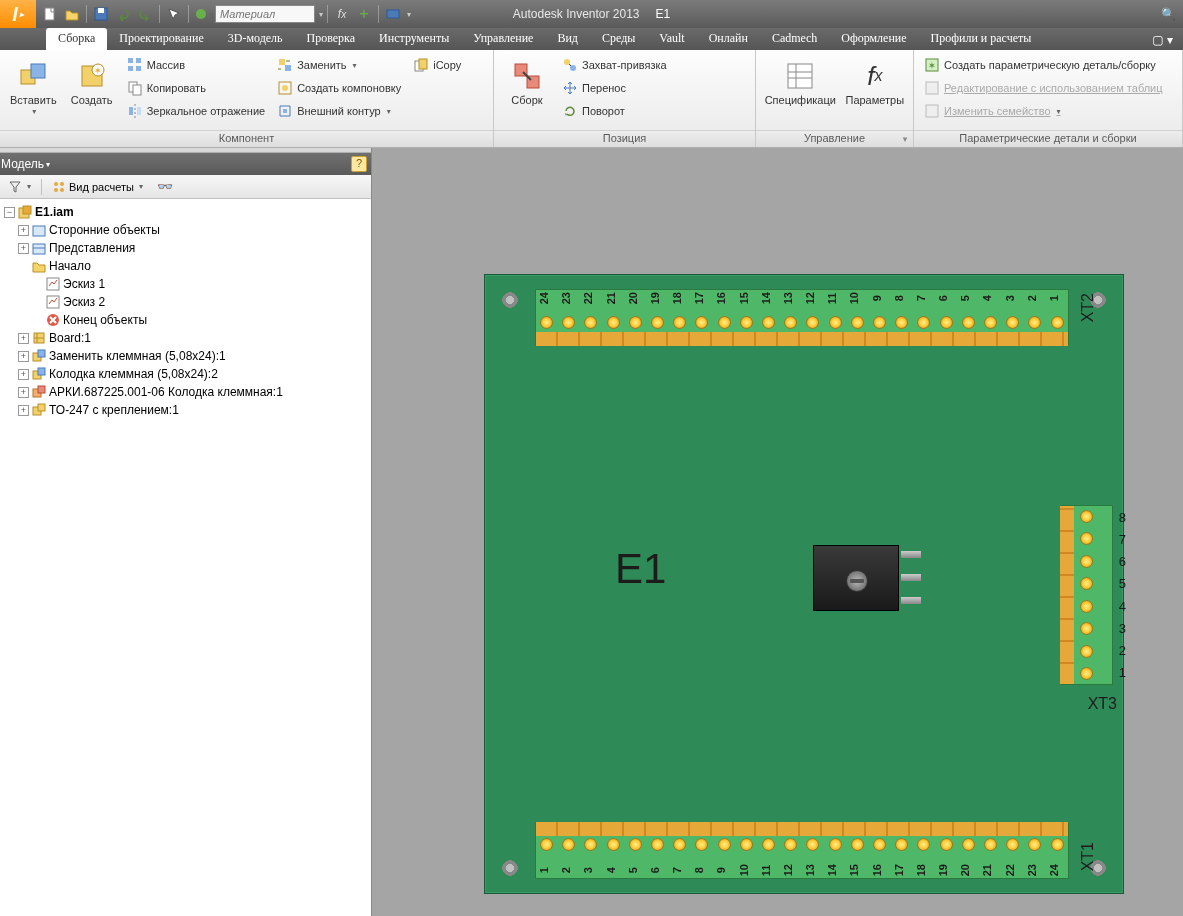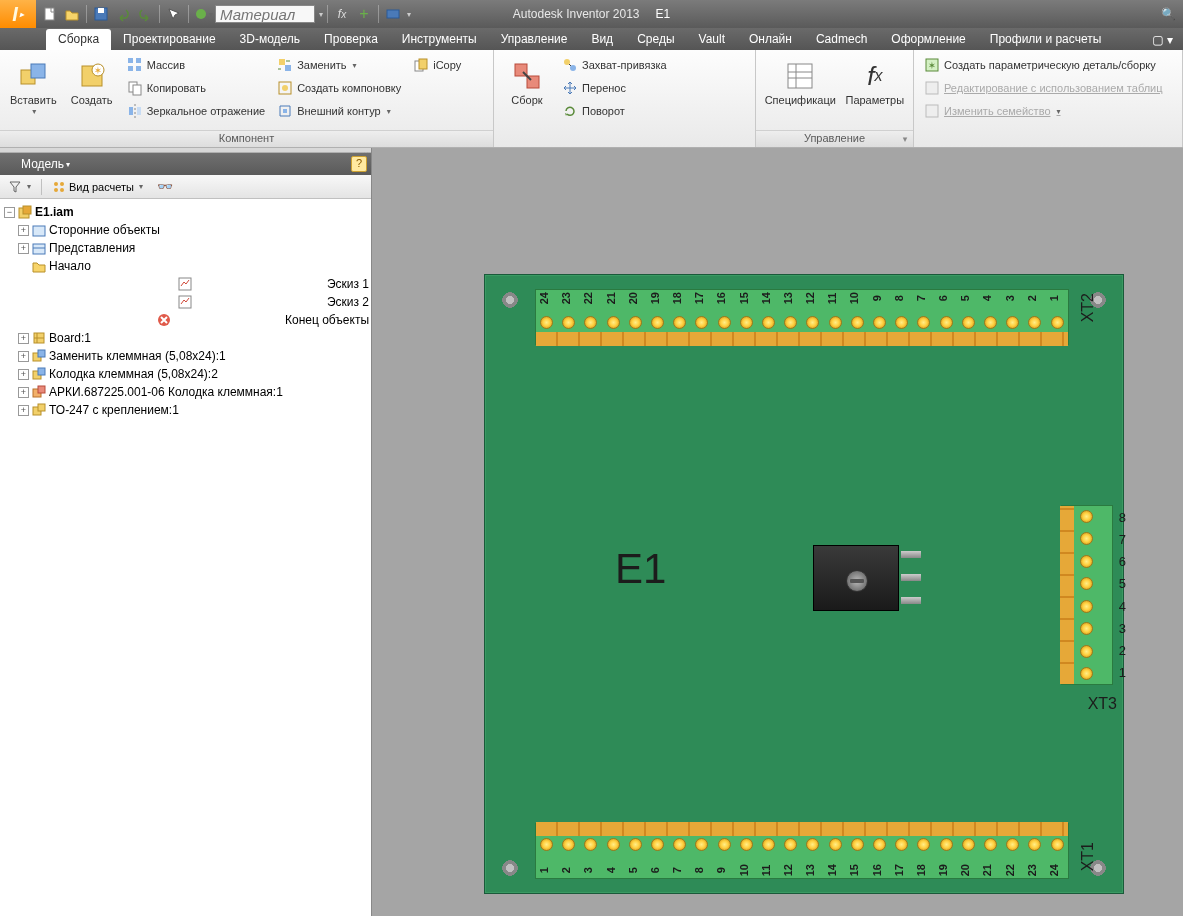"Материал" .qat-input { font-size: 15px -> 11px }
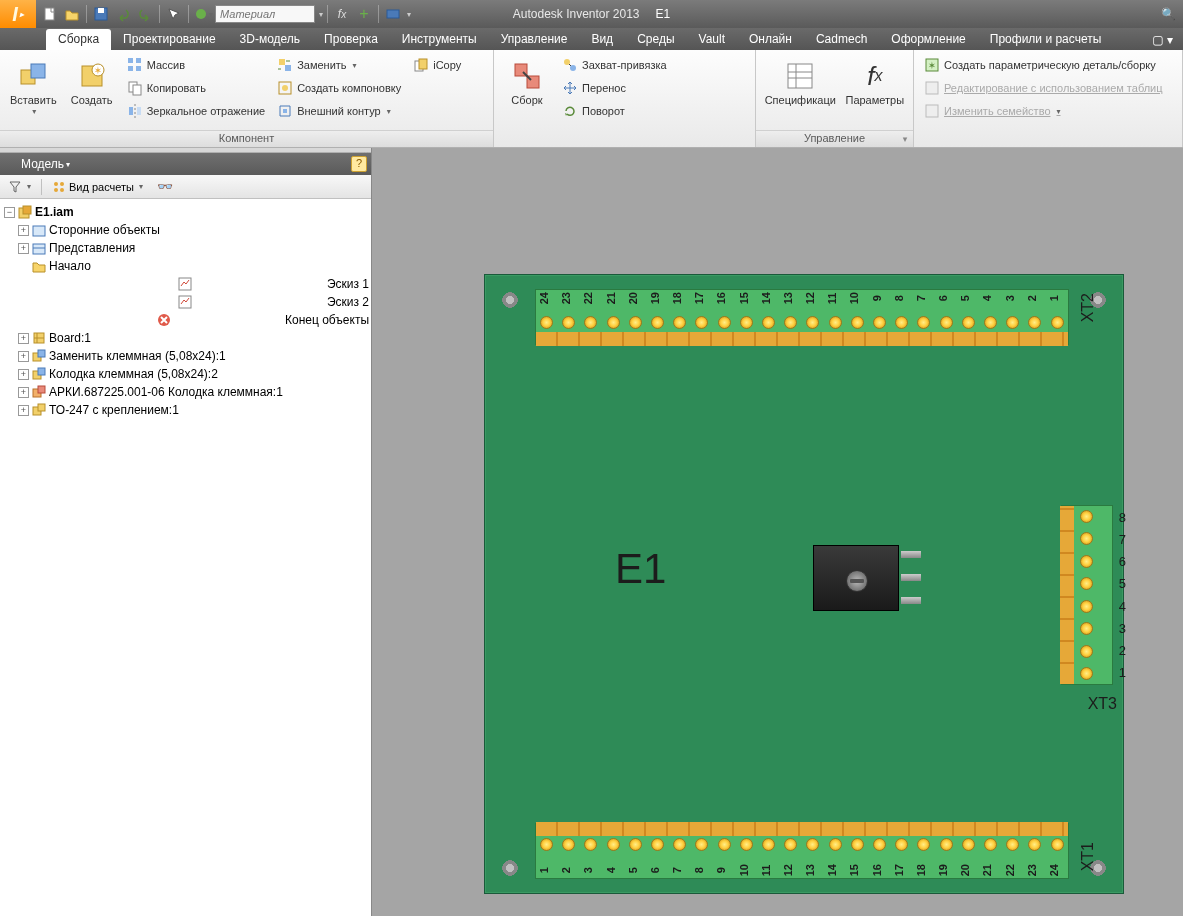"Сборка" .menu-tab { font-family: none -> Liberation Serif, serif }
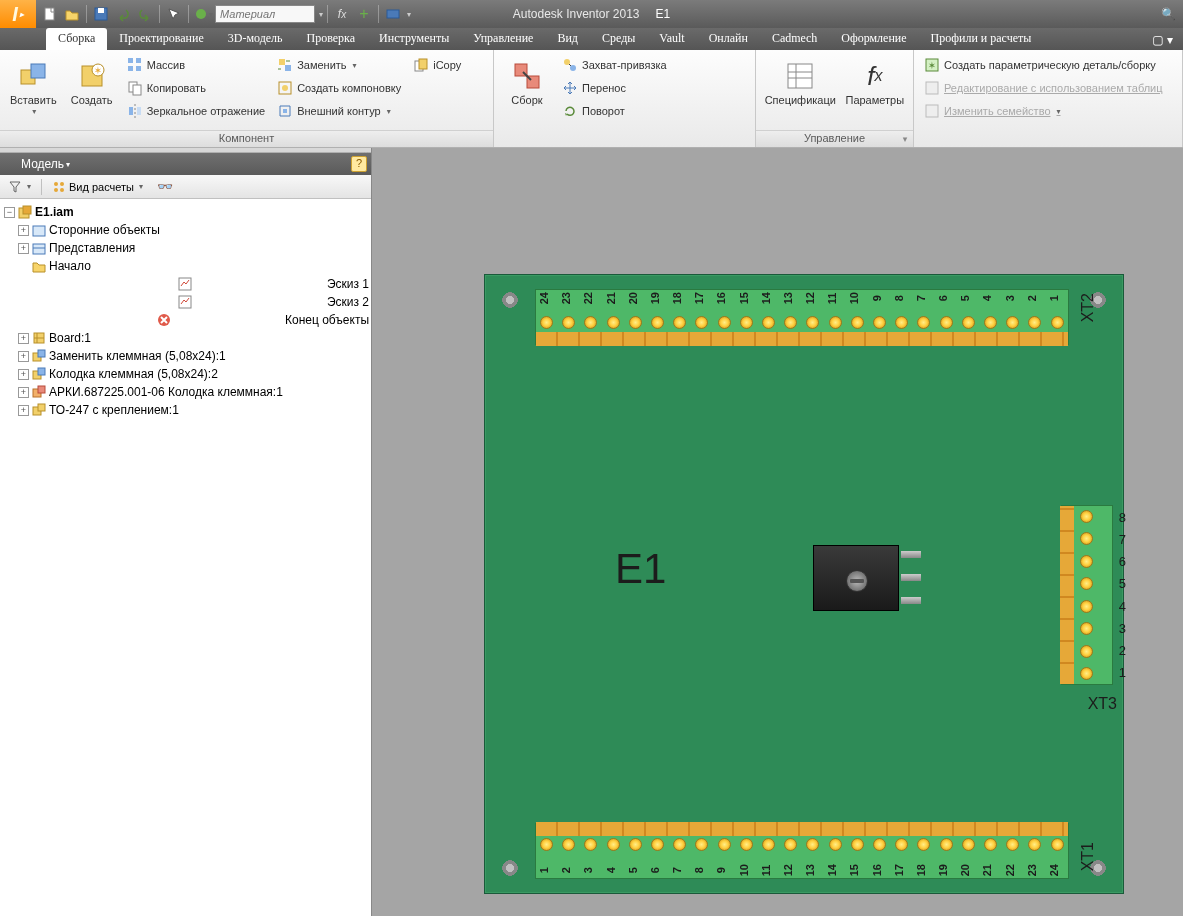"Позиция" div.ribbon-label { html: none -> <div>Позиция</div> }
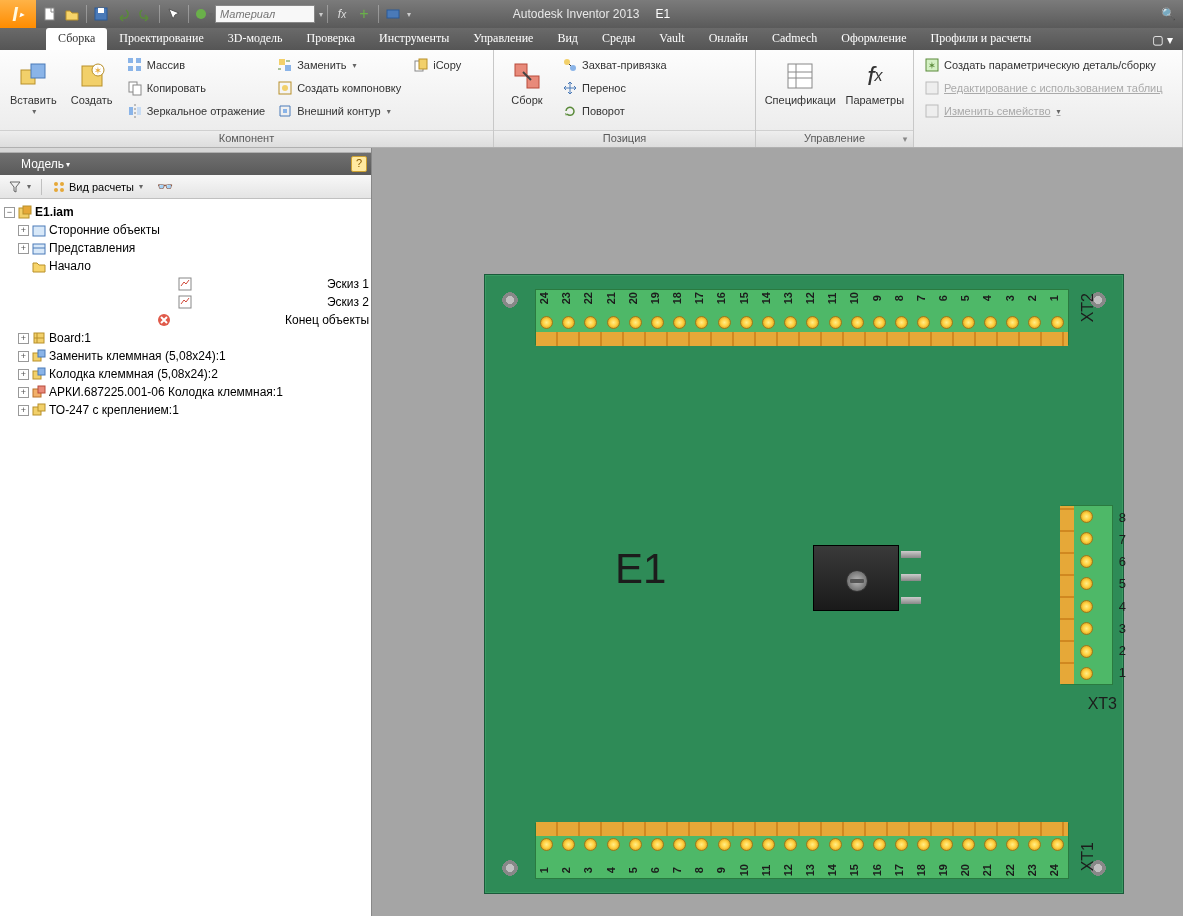"Параметрические детали и сборки" div.ribbon-label { html: none -> <div>Параметрические детали и сборки</div> }
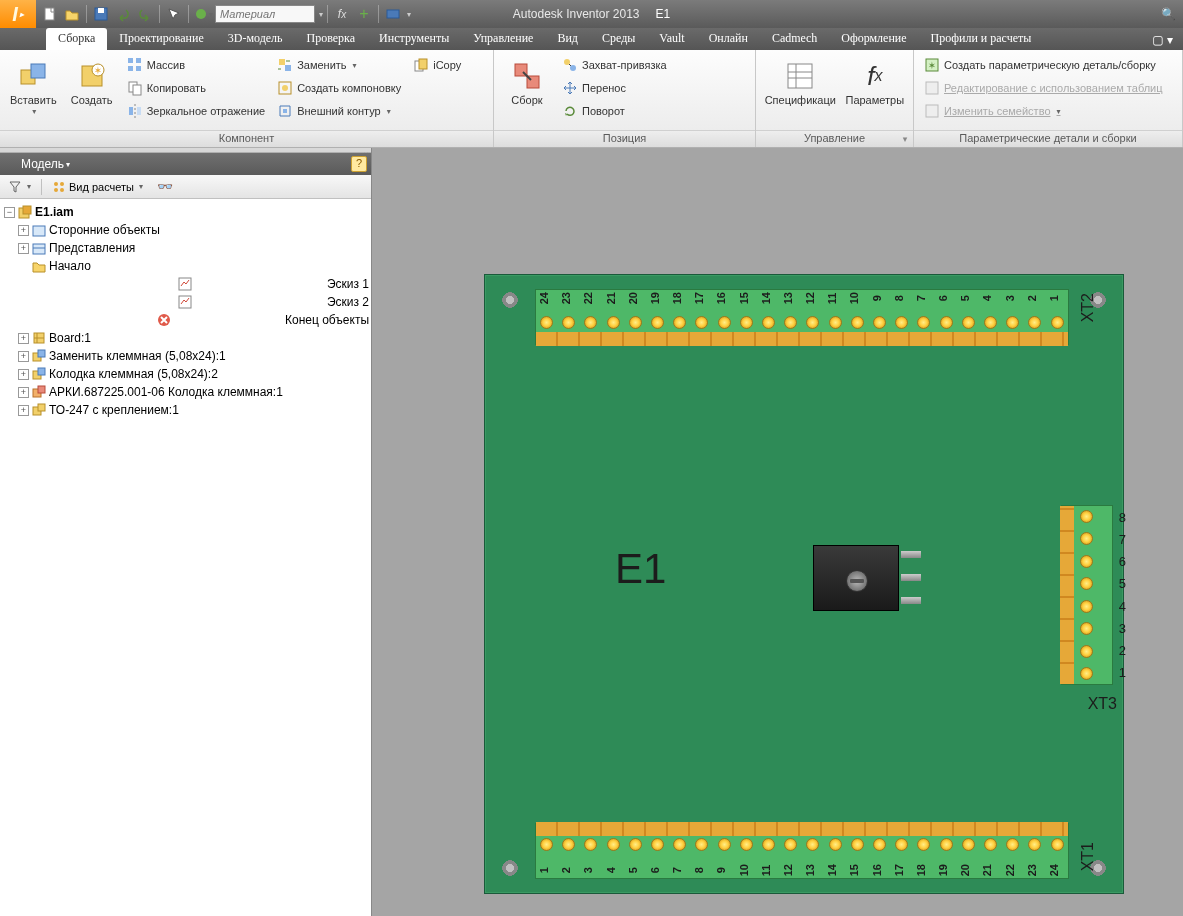"Модель" .side-head { padding: 0 21px -> 0 1px }
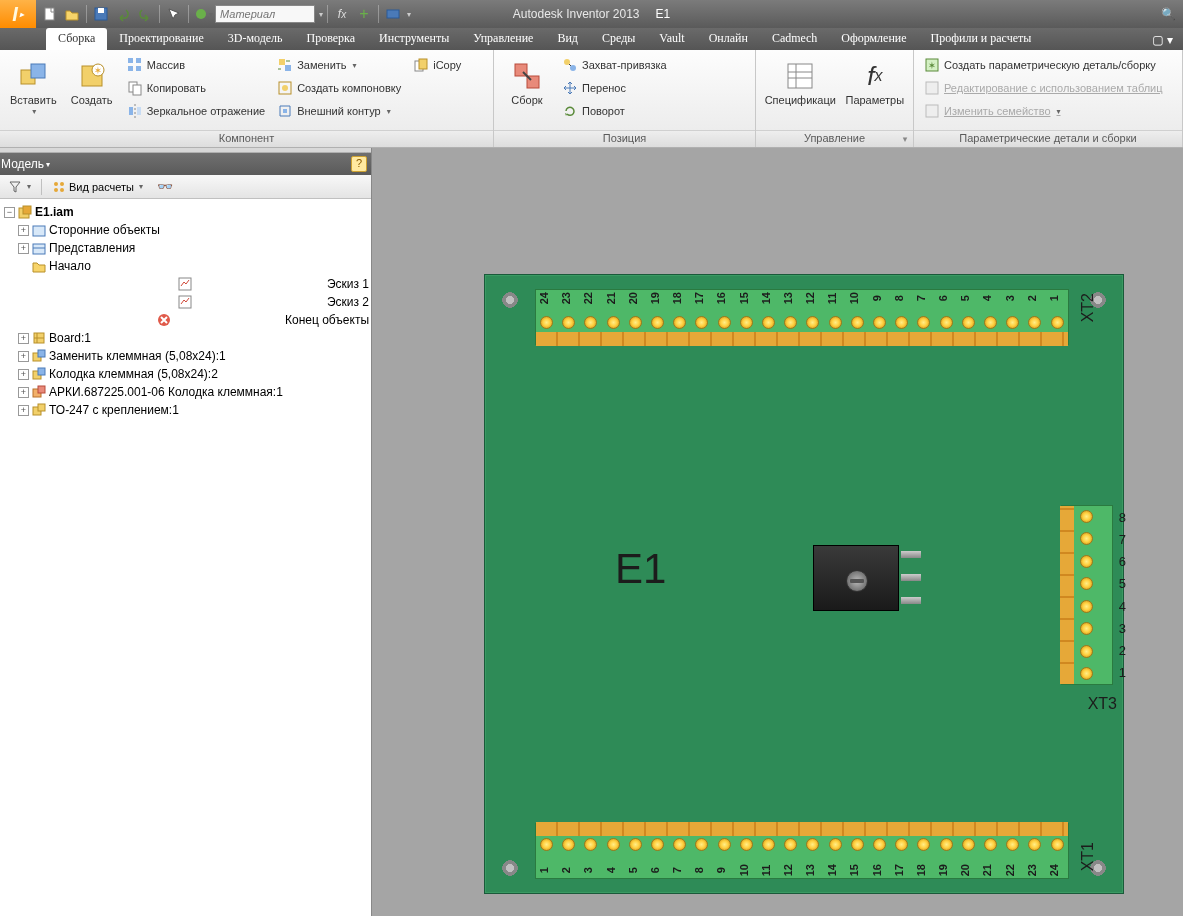"Эскиз 1" .ind2 { justify-content: space-between -> none }
